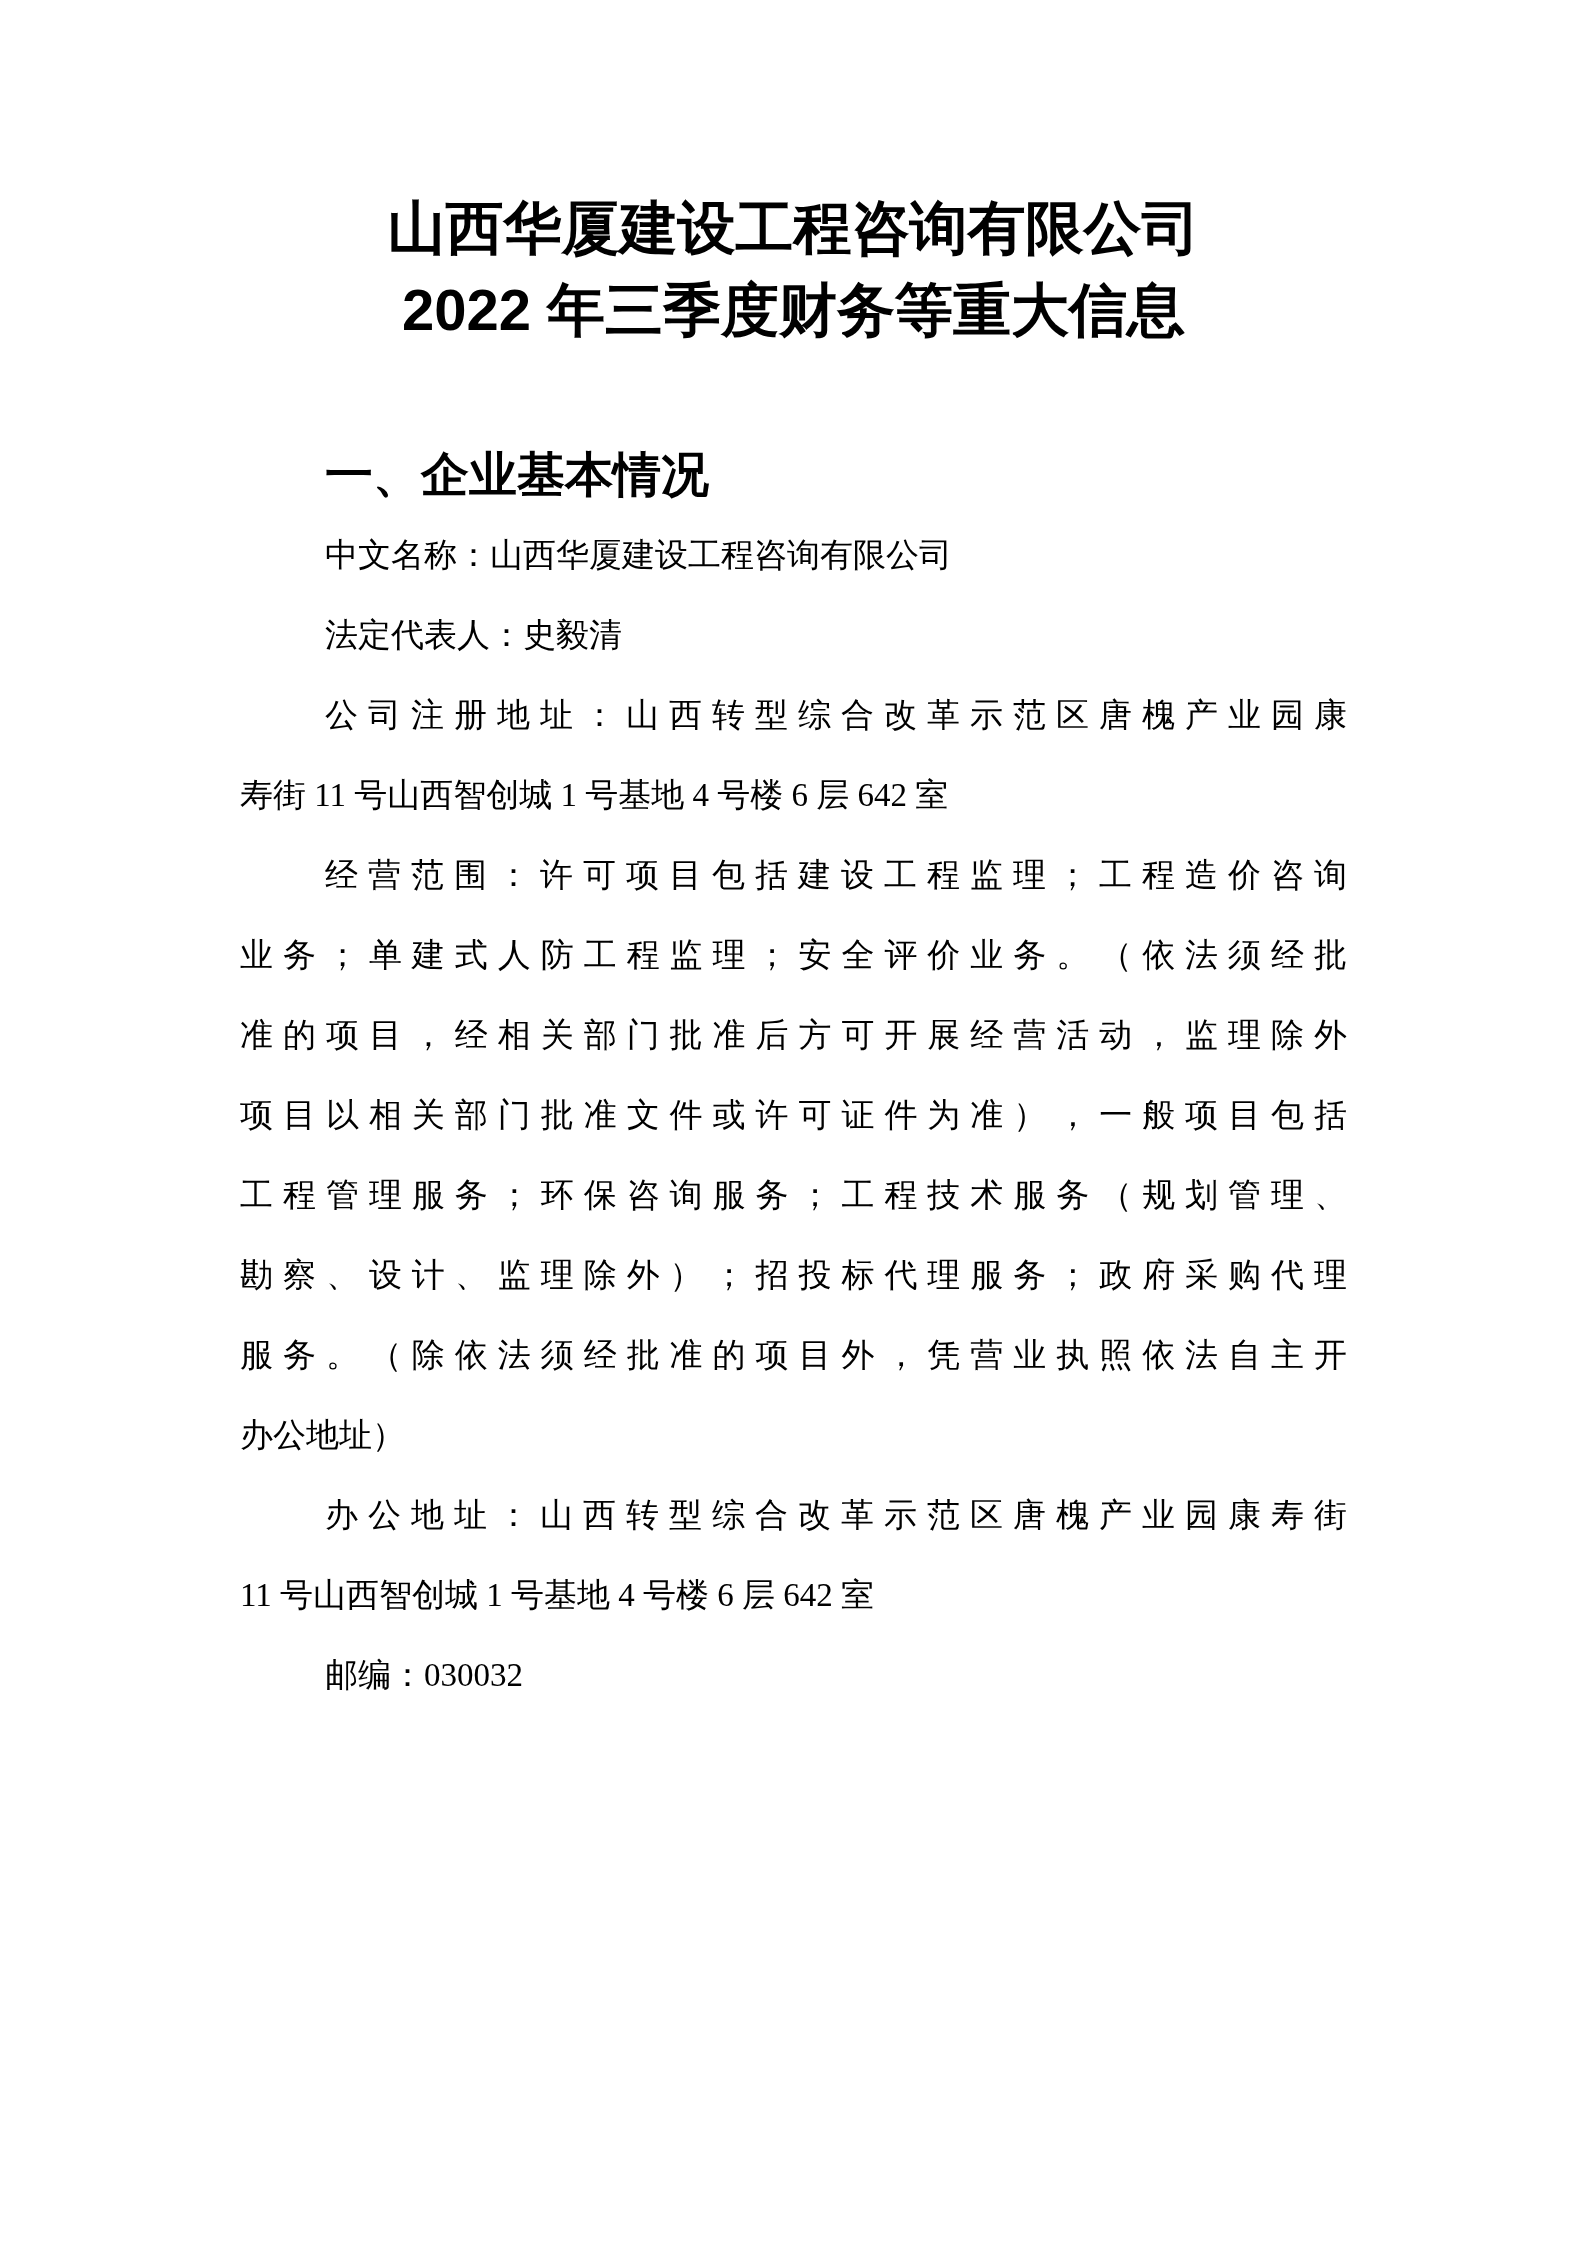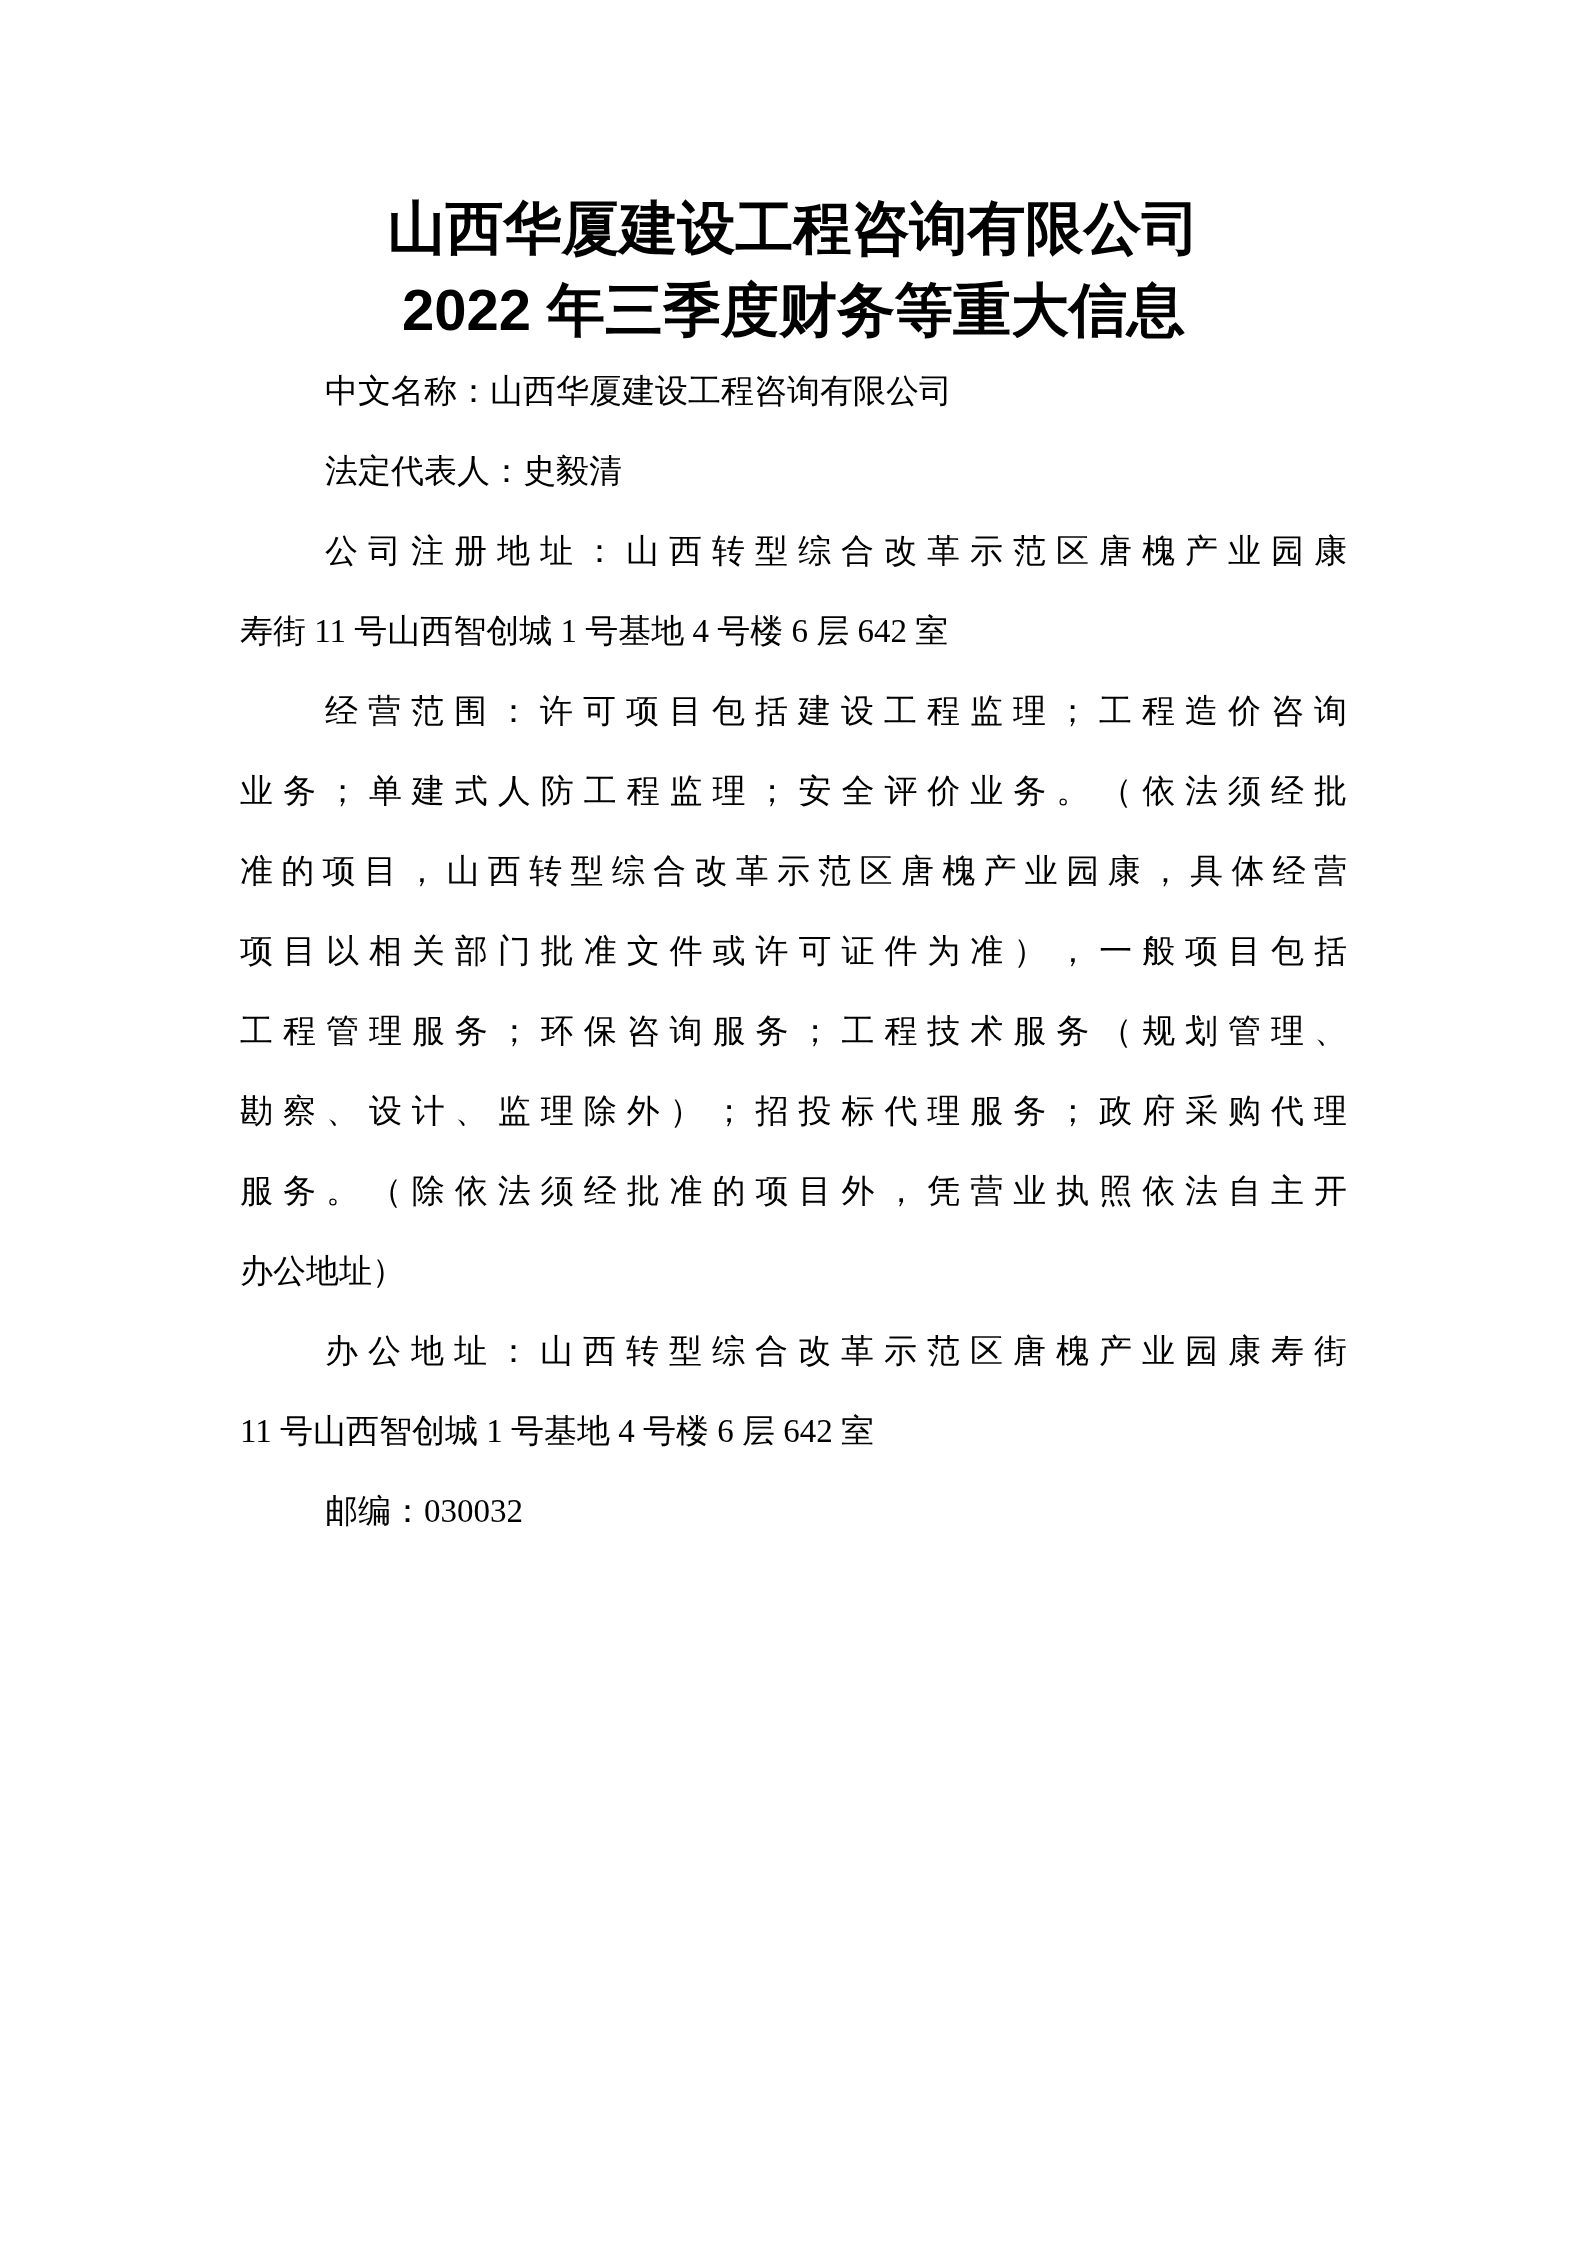"一、企业基本情况" div.section-heading { html: none -> <div>一、企业基本情况</div> }
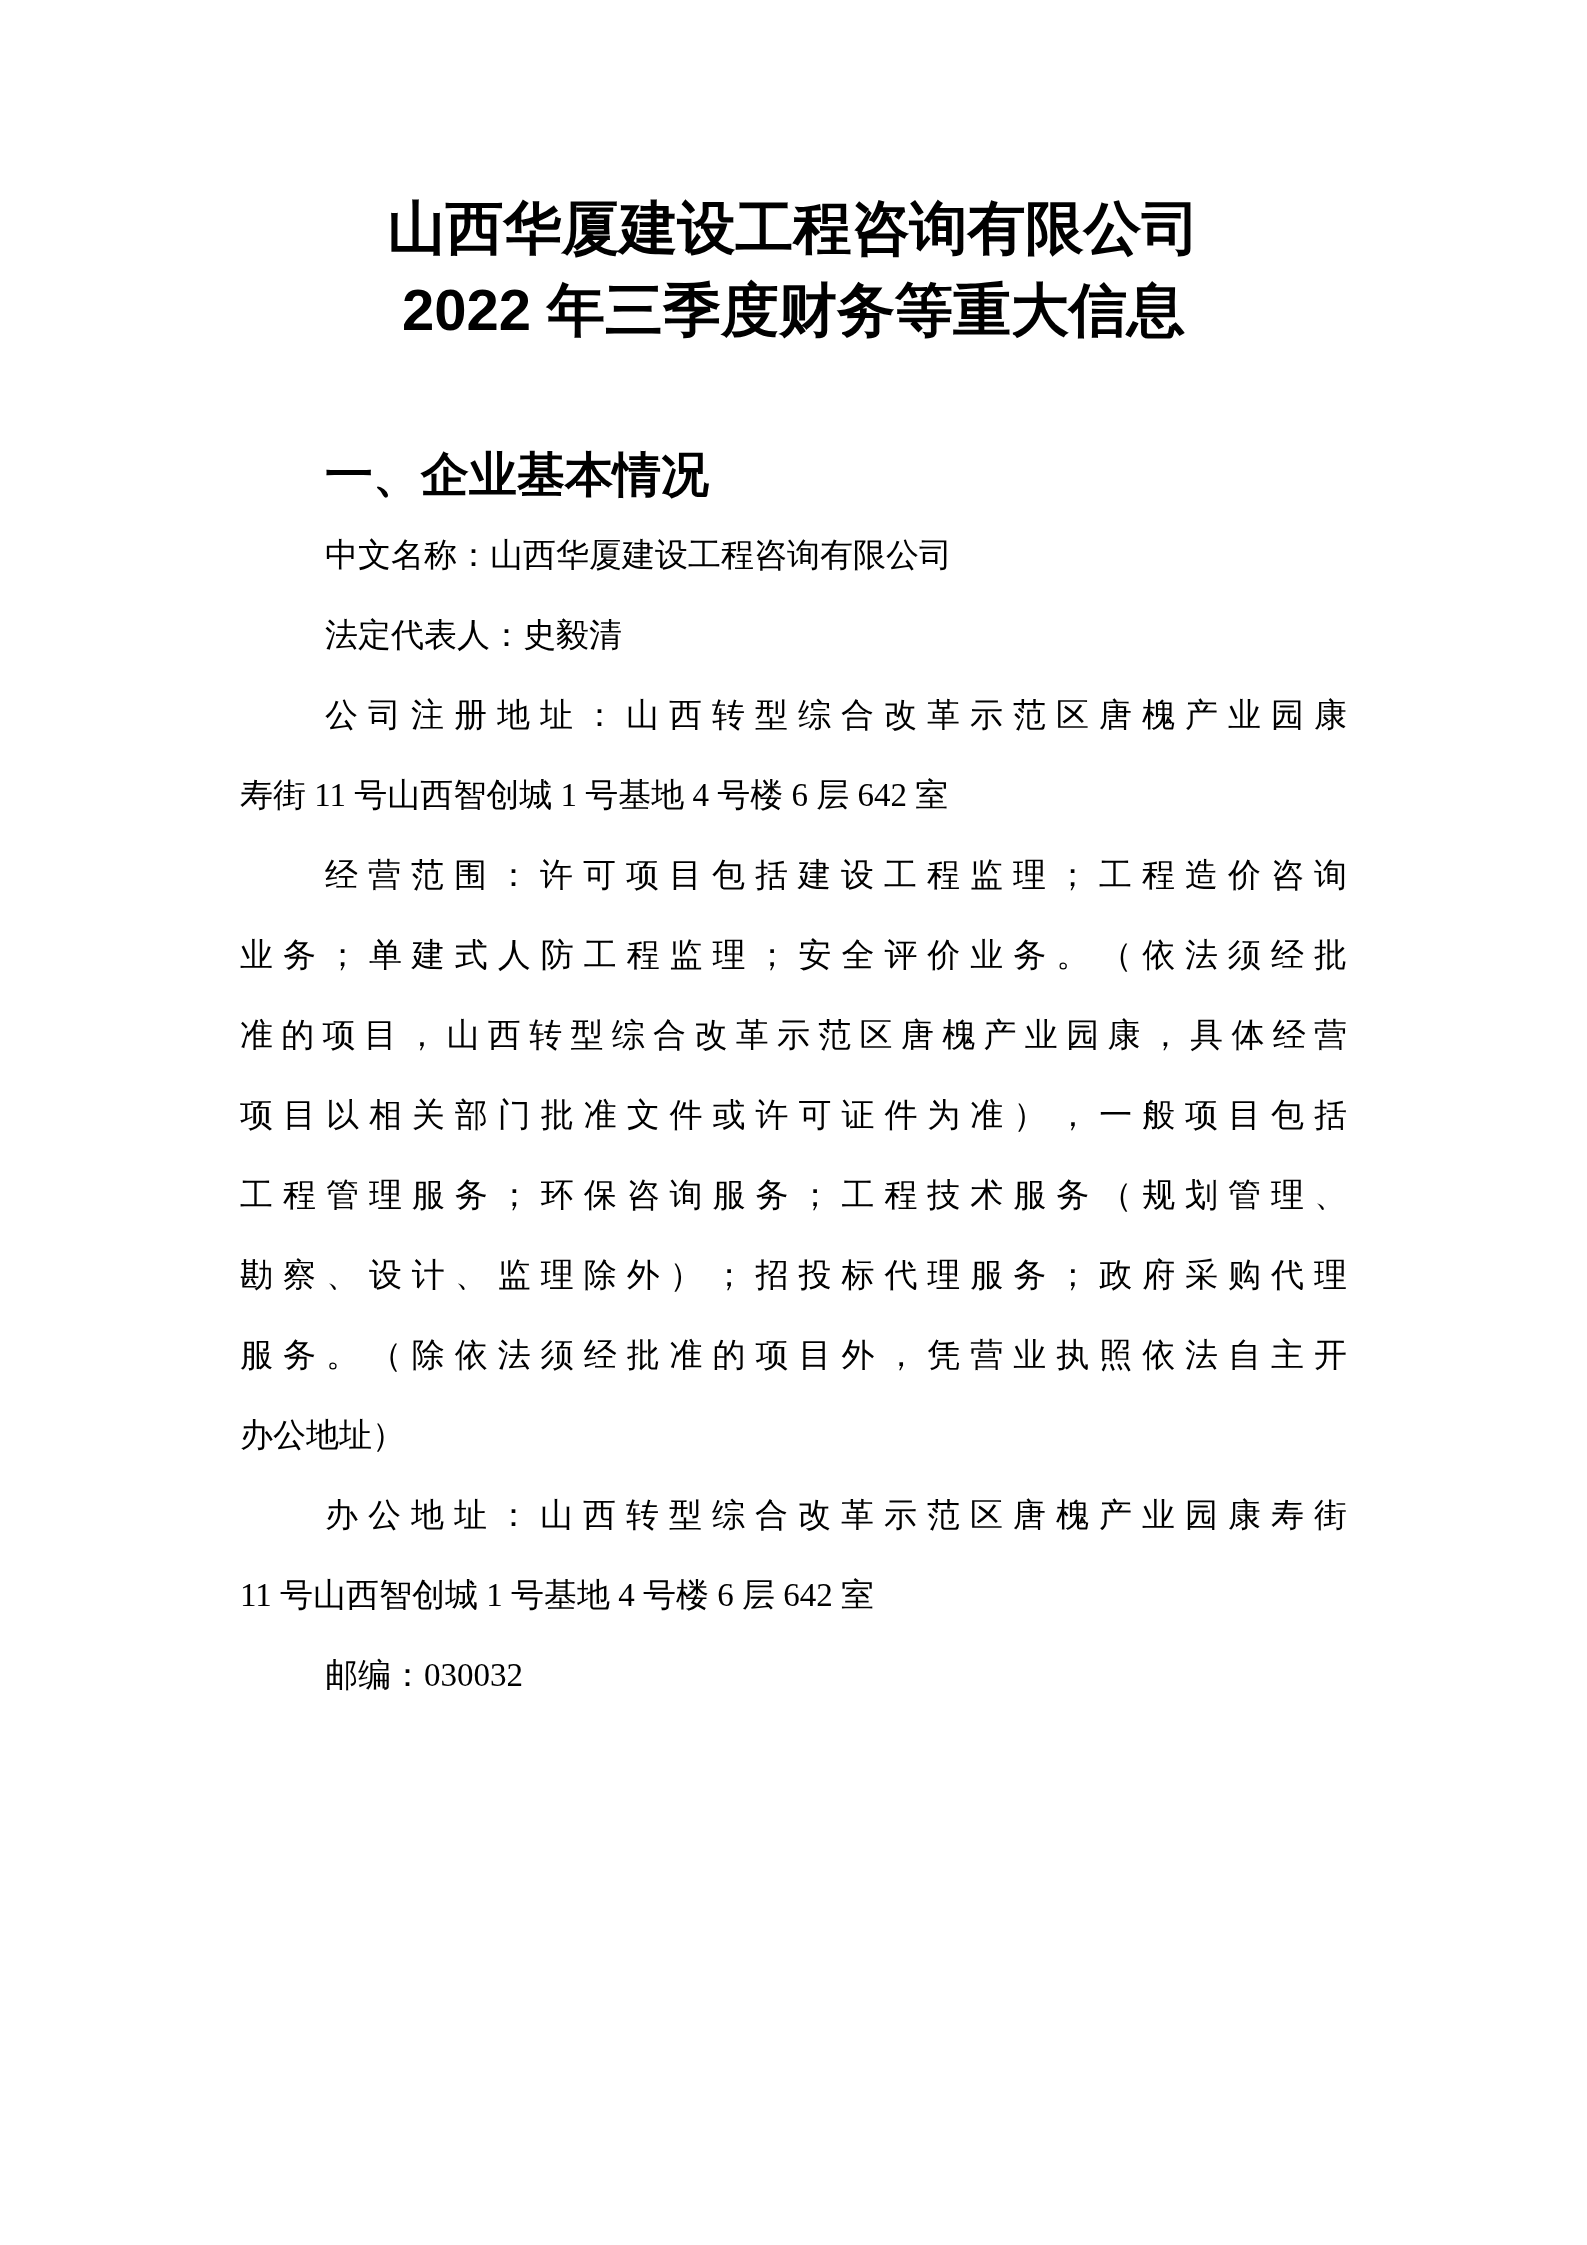"准的项目，山西转型综合改革示范区唐槐产业园康，具体经营" div.line { text: 山西转型综合改革示范区唐槐产业园康，具体经营 -> 经相关部门批准后方可开展经营活动，监理除外 }
